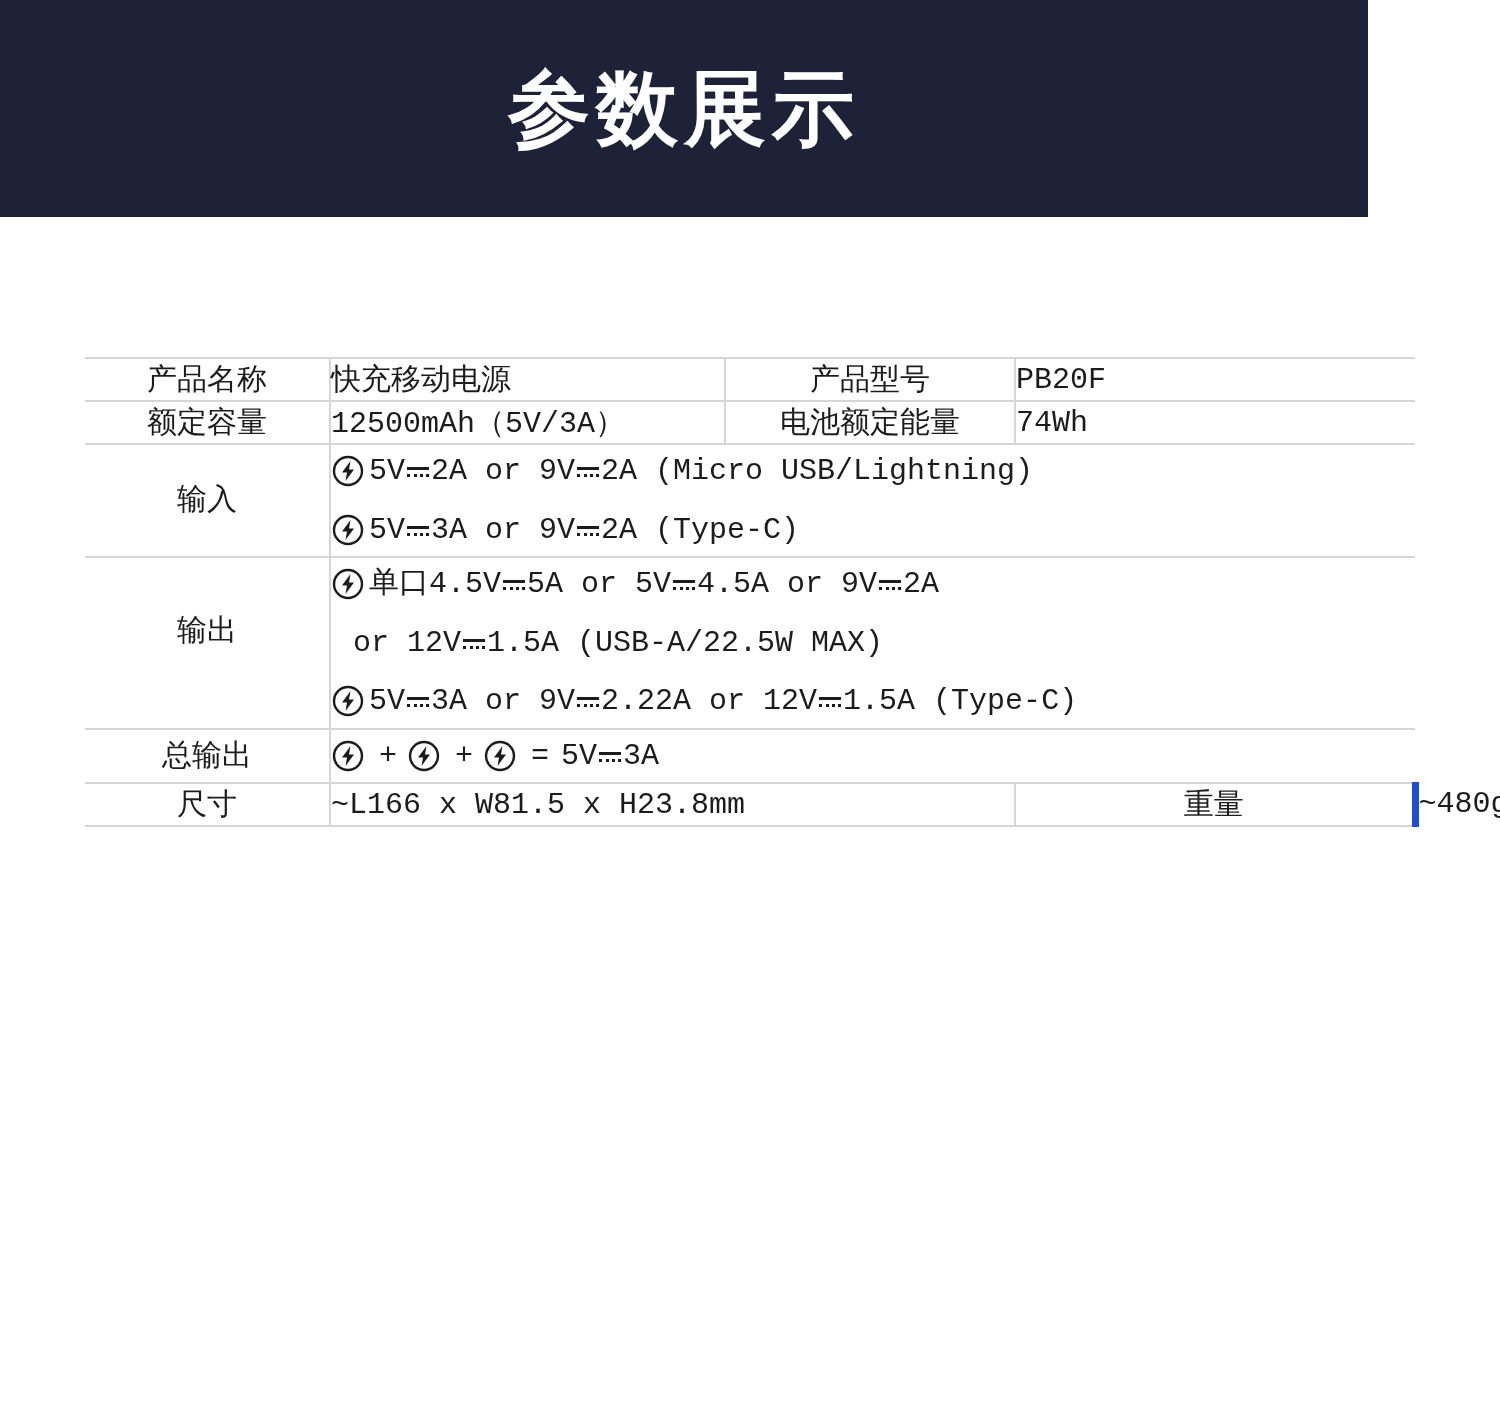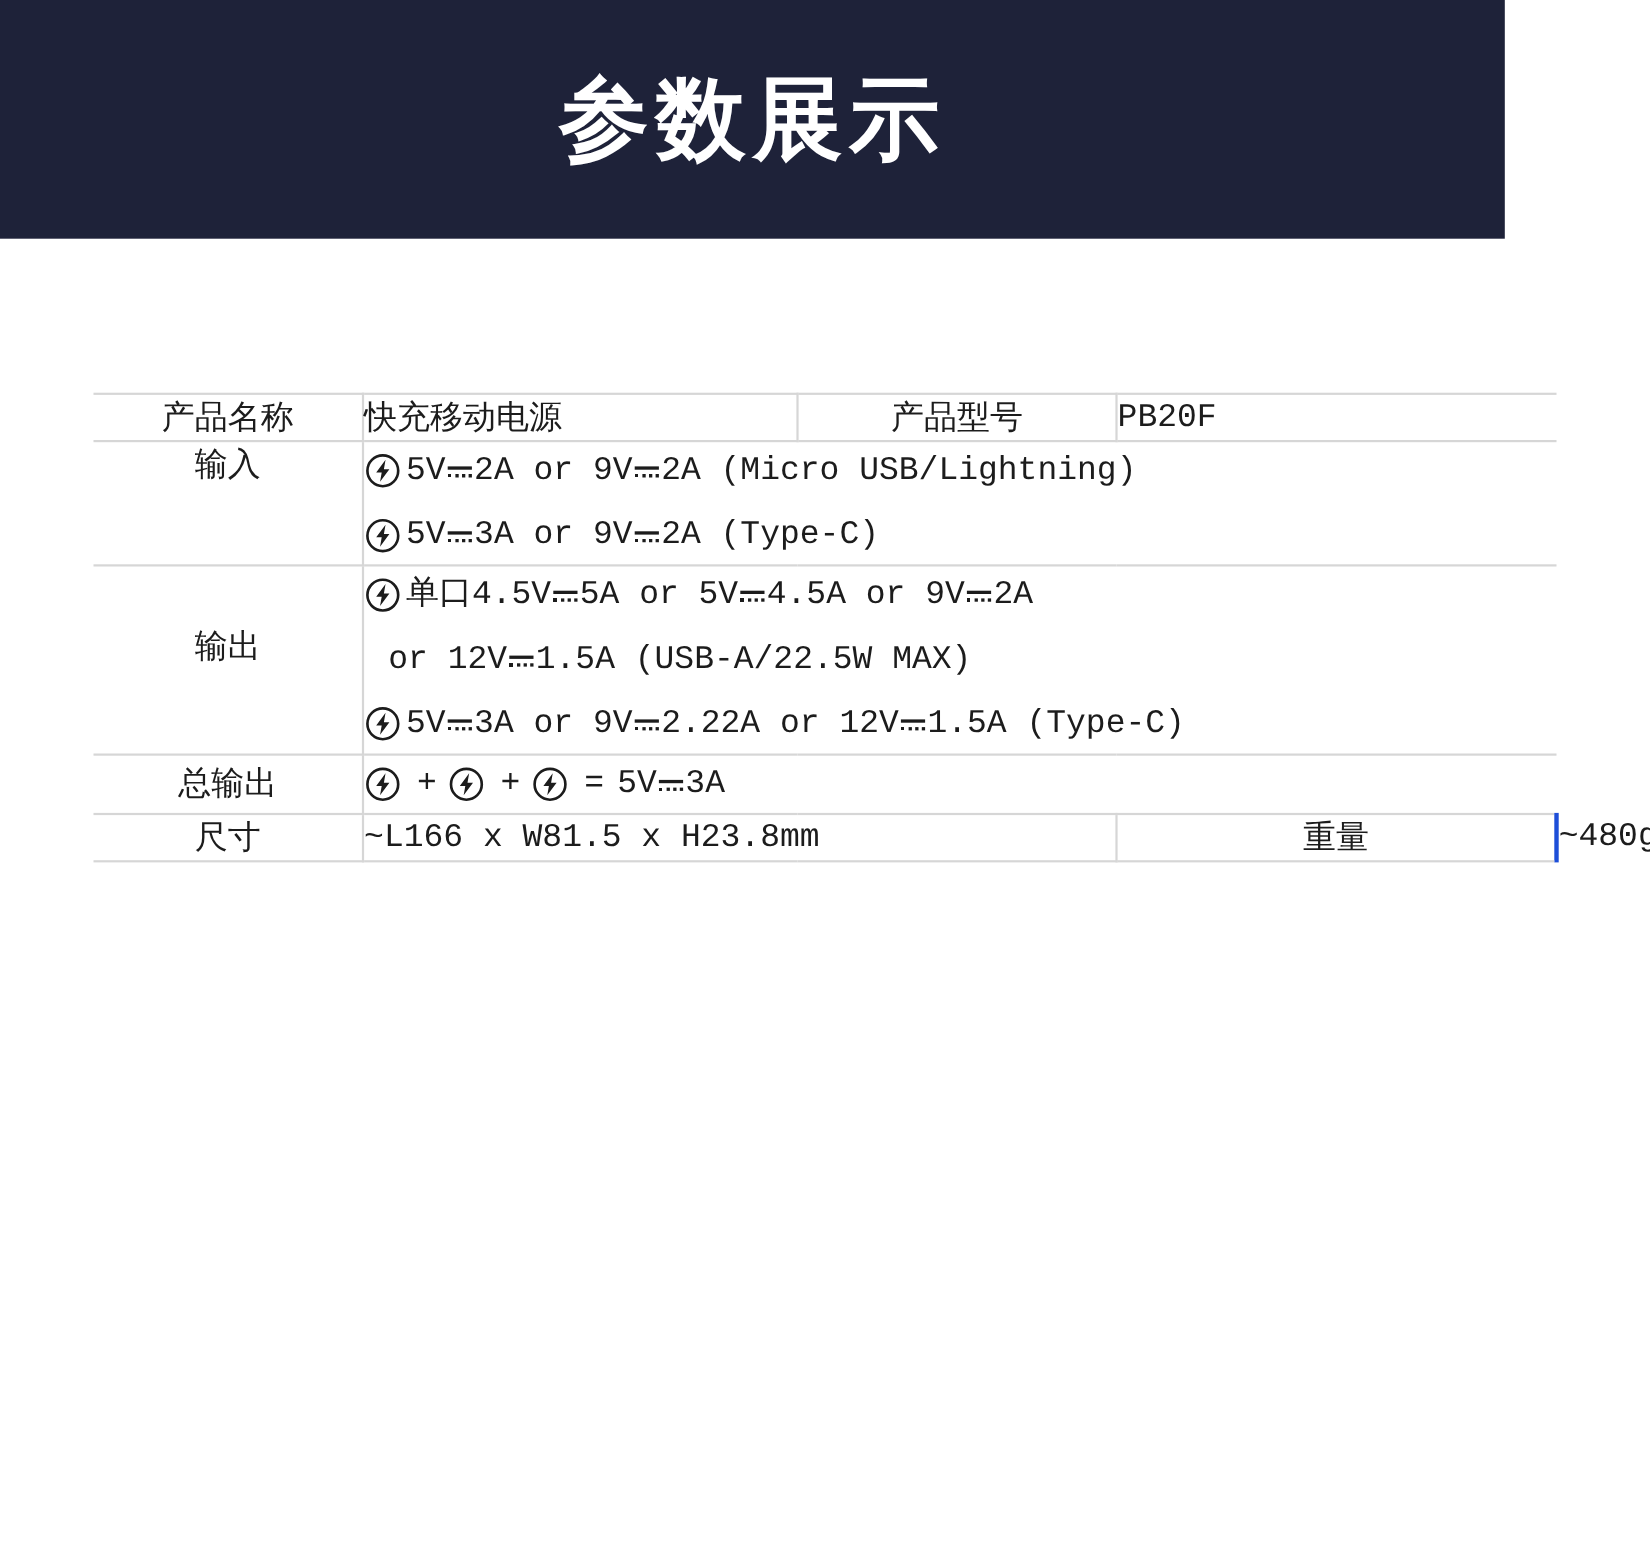"额定容量" tr { html: none -> <tr> <td>额定容量</td> <td>12500mAh（5V/3A）</td> <td>电池额定能量</td> <td>74Wh</td> </tr> }
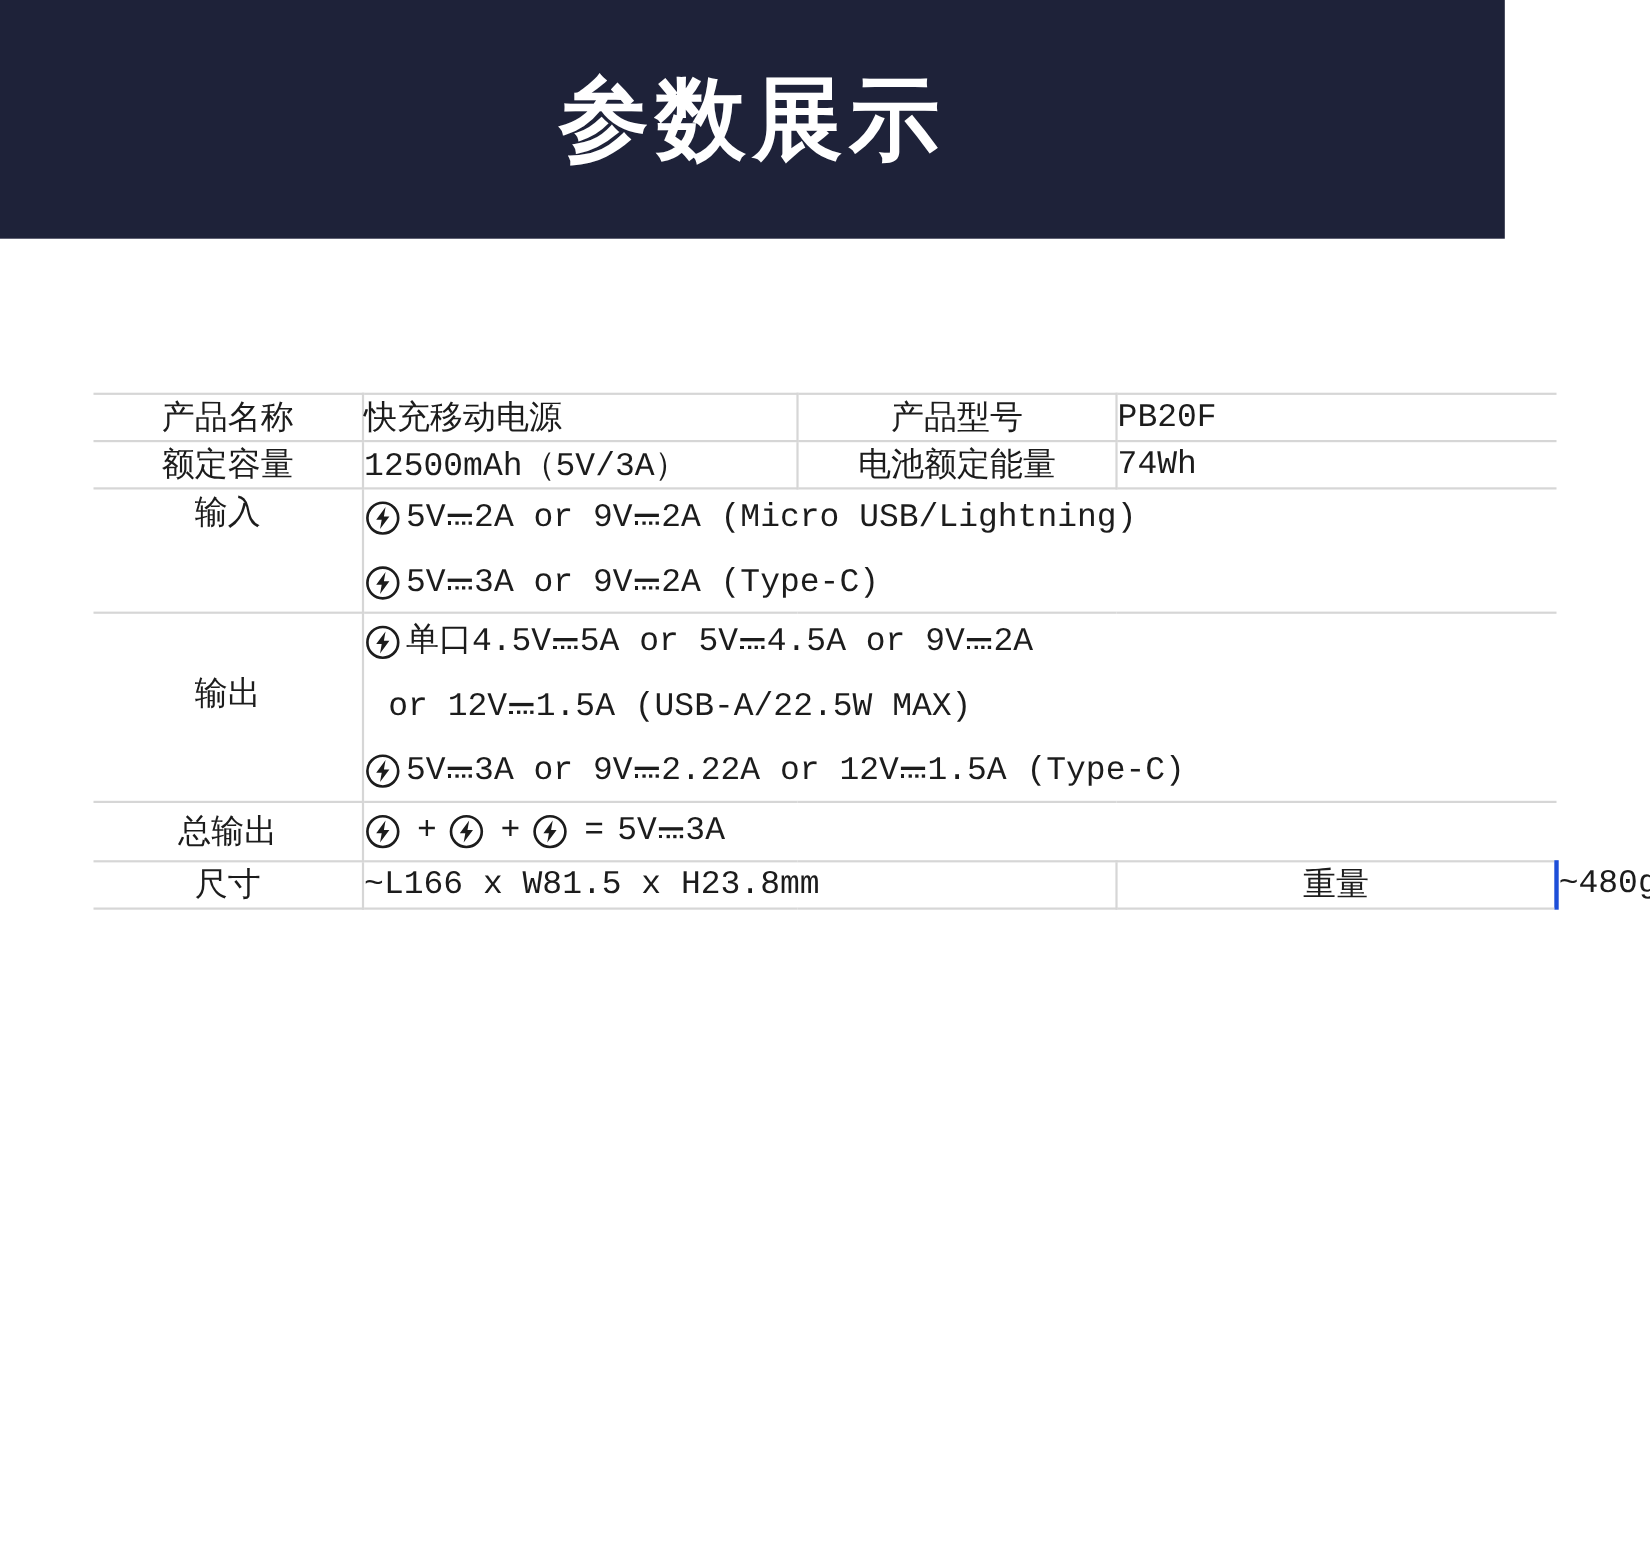"输入" td.label { padding-top: none -> 34px }
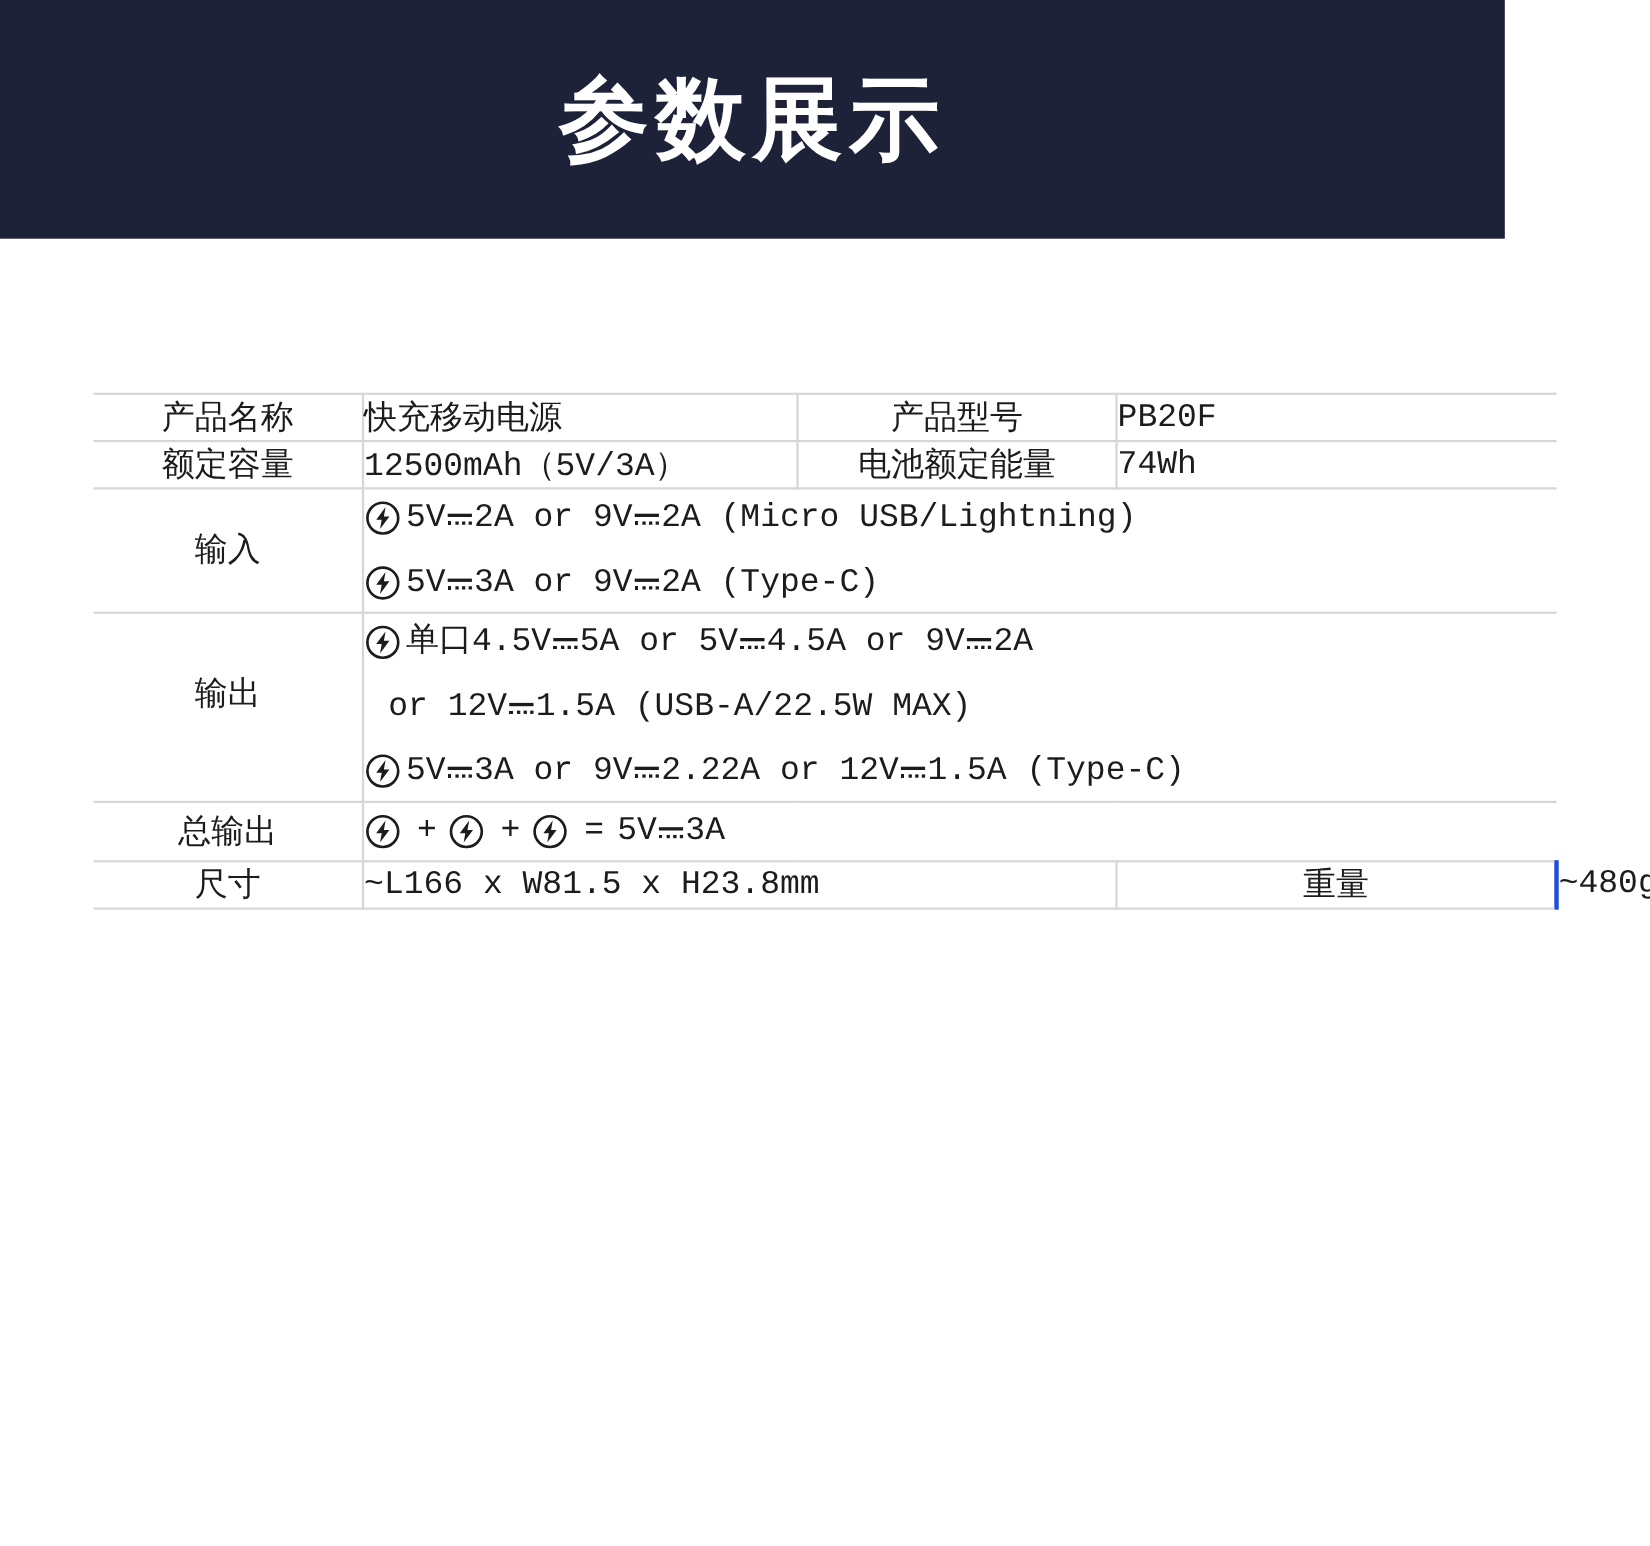"重量" td.label { border-right: 4px solid #1d4ed8 -> 7px solid #1d4ed8 }
